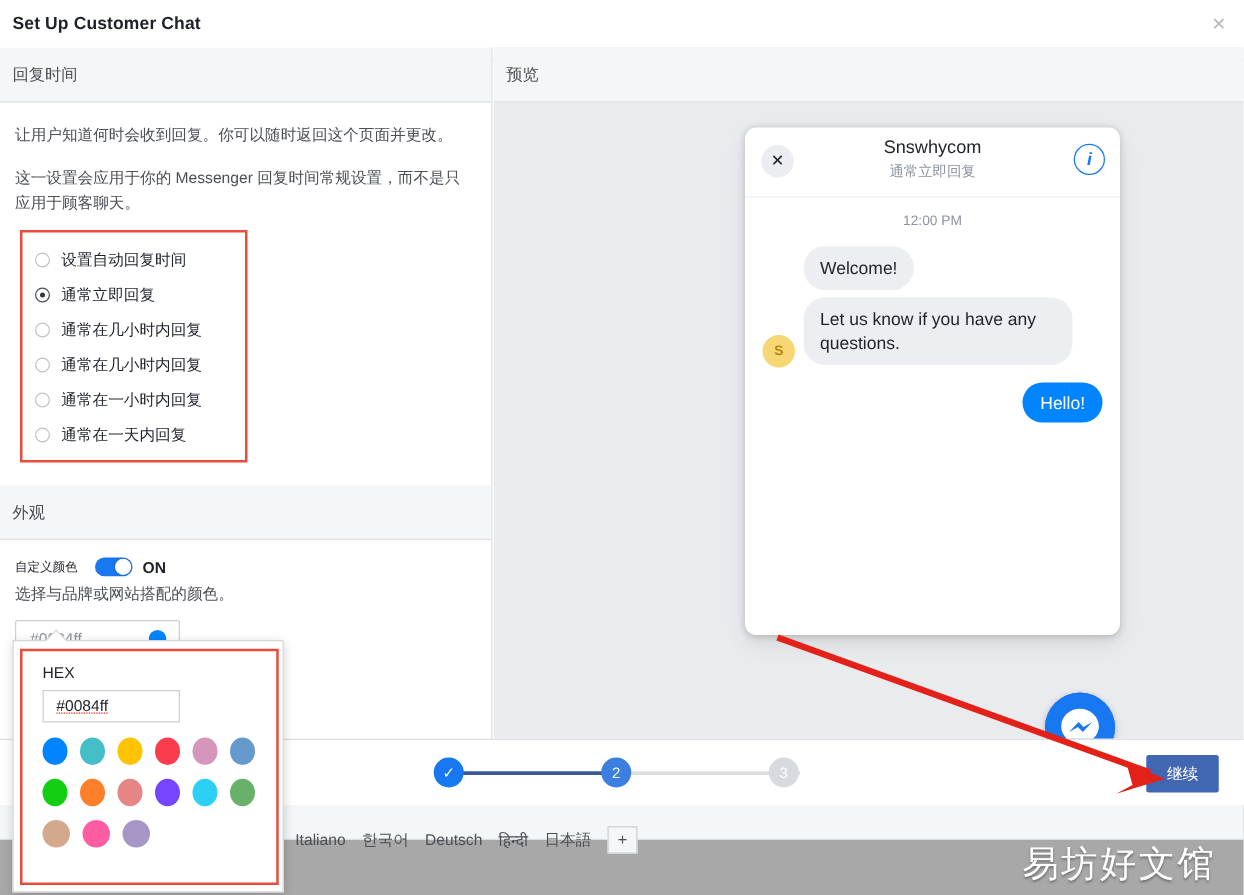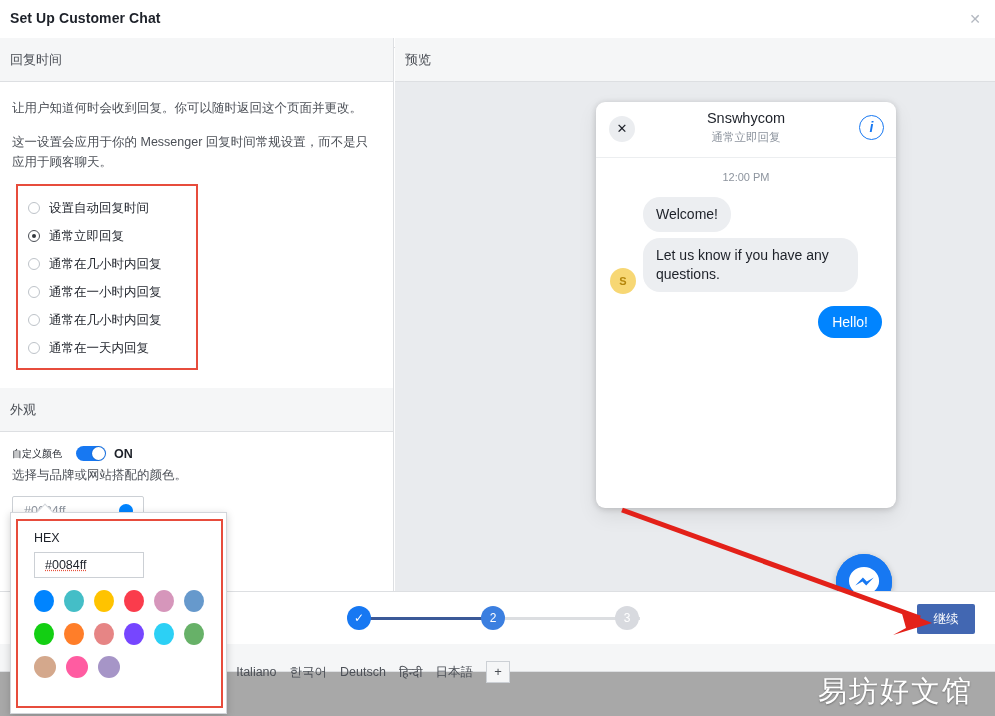"通常在一小时内回复" div.radio-row { order: before "通常在几小时内回复" -> after "通常在几小时内回复" }
